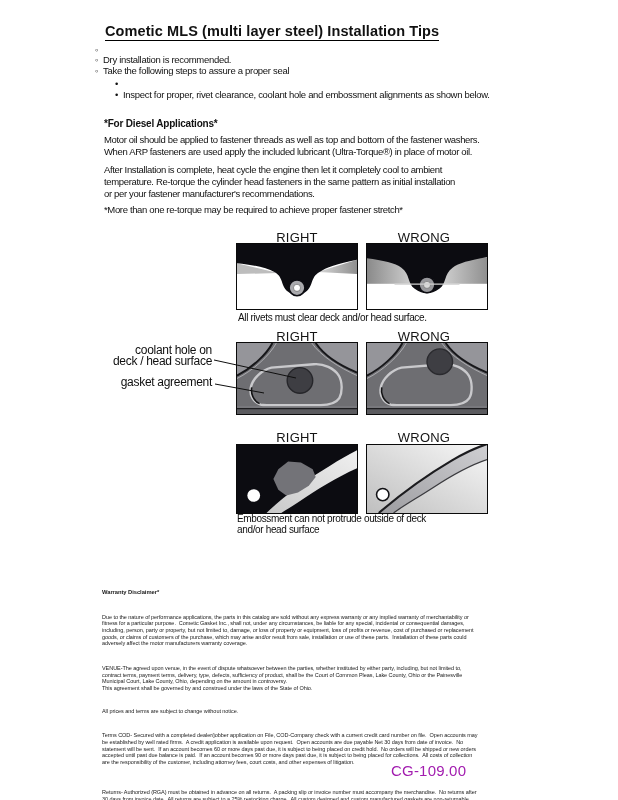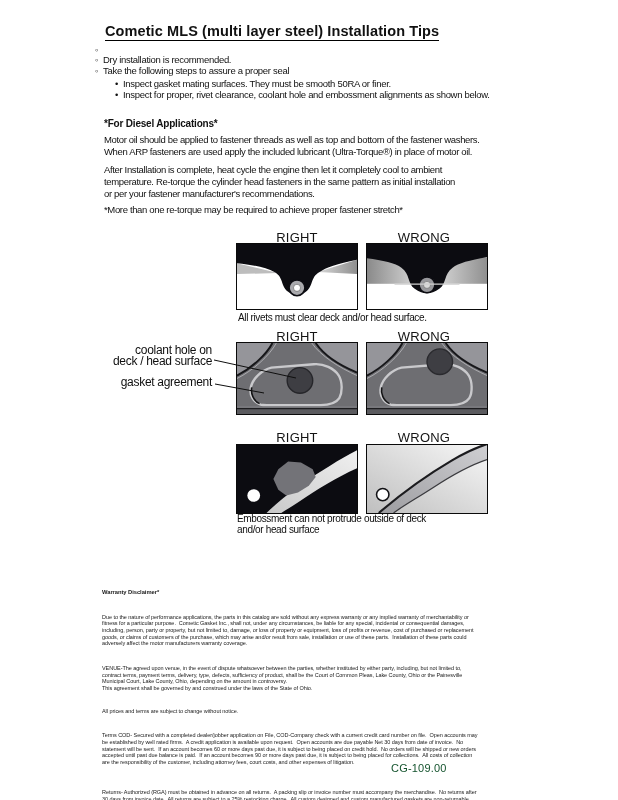"Inspect gasket mating surfaces. They" span { html: <span>Inspect gasket mating surfaces. They must be smooth 50RA or finer.</span> -> none }
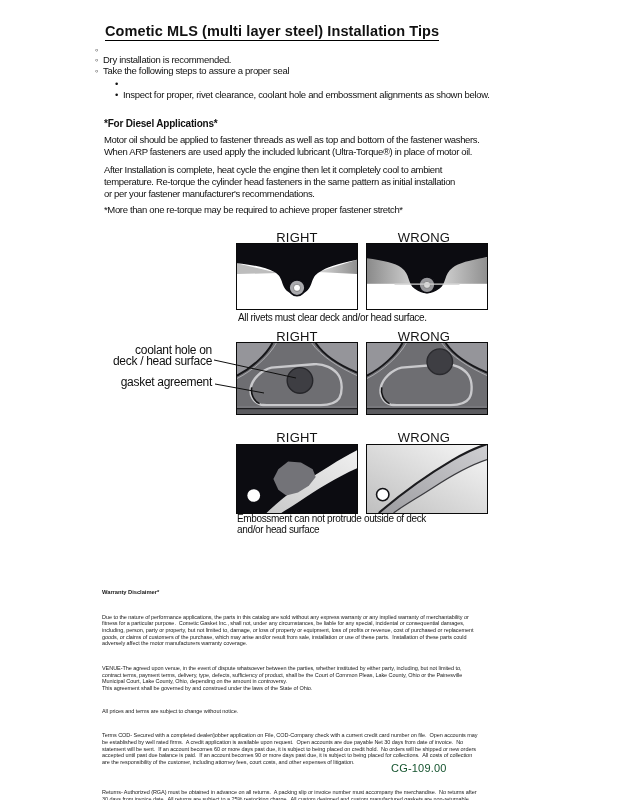"CG-109.00" .footer-code { color: #14532d -> #a21caf; font-size: 11px -> 15px }
